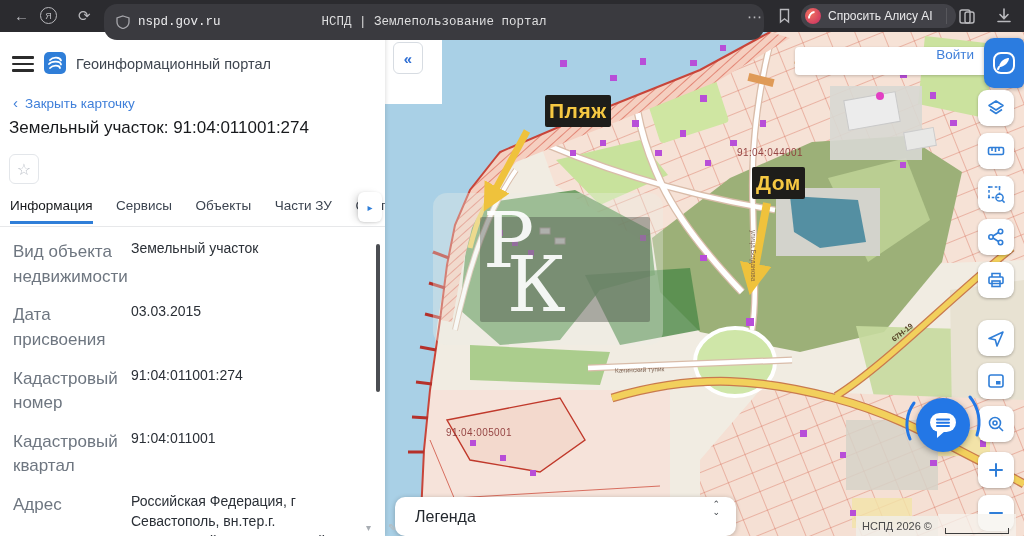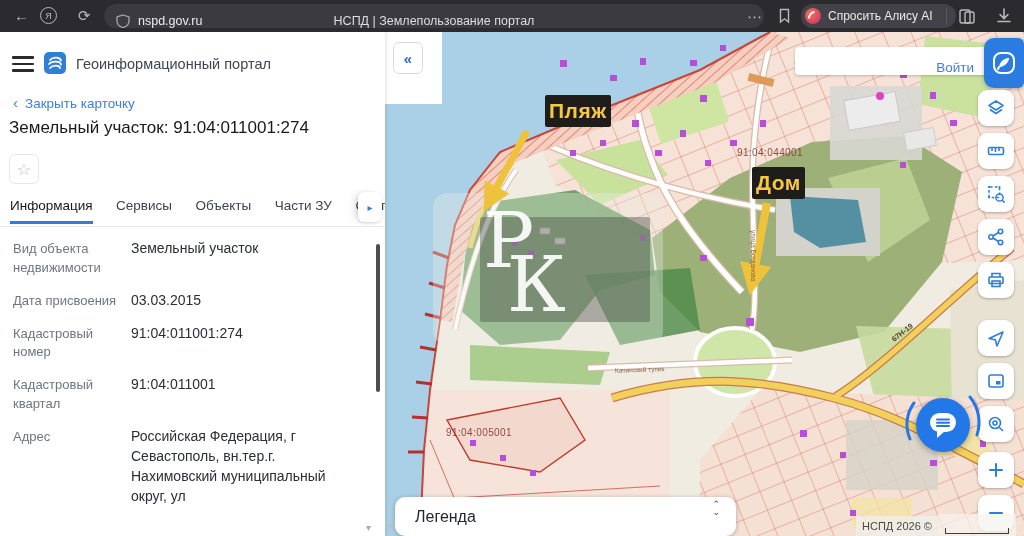"nspd.gov.ru" .url-pill { align-items: flex-end -> center; font-family: none -> Liberation Mono, monospace; height: 24px -> 36px }
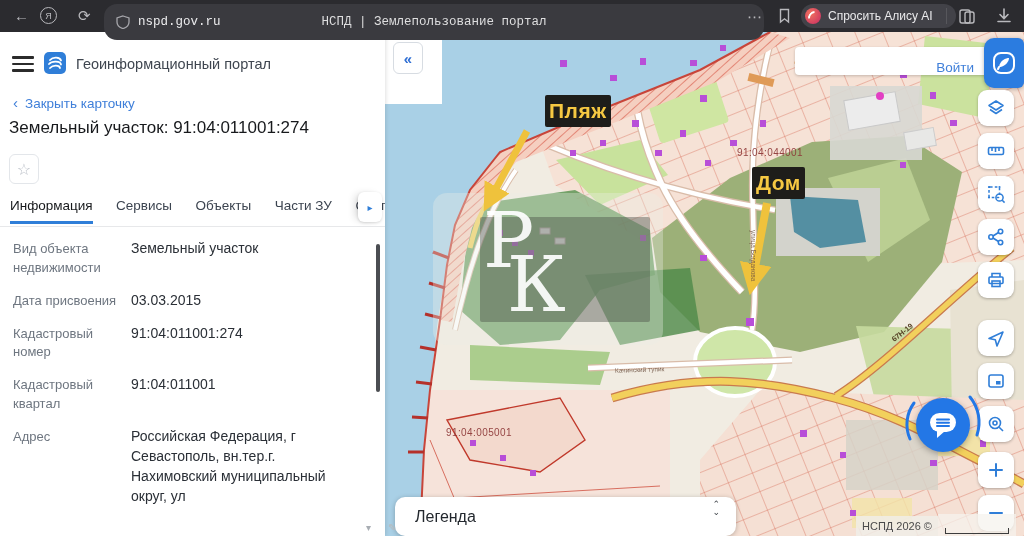"Войти" .login-bar { align-items: flex-end -> flex-start }
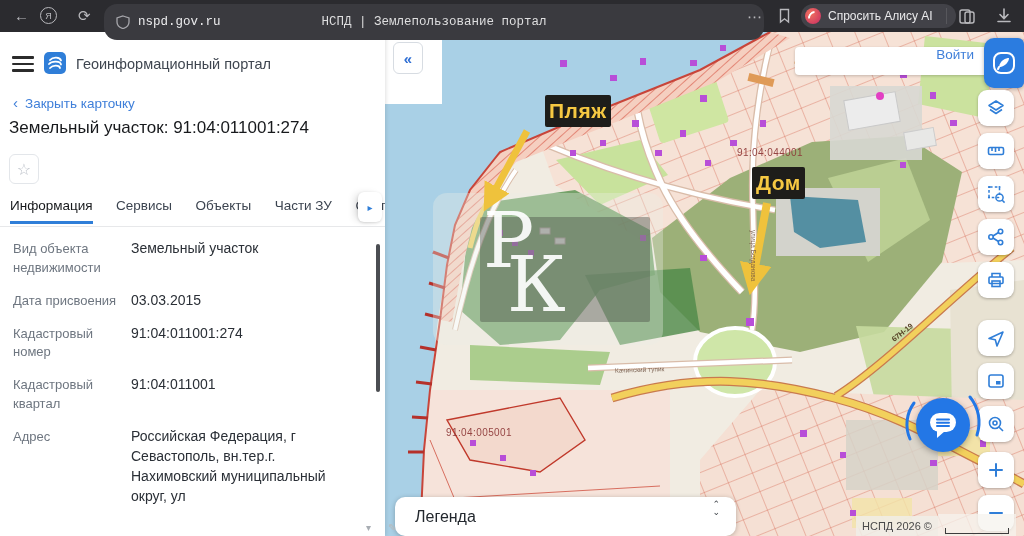"Вид объекта недвижимости" .f-label { font-size: 13px -> 17px }
